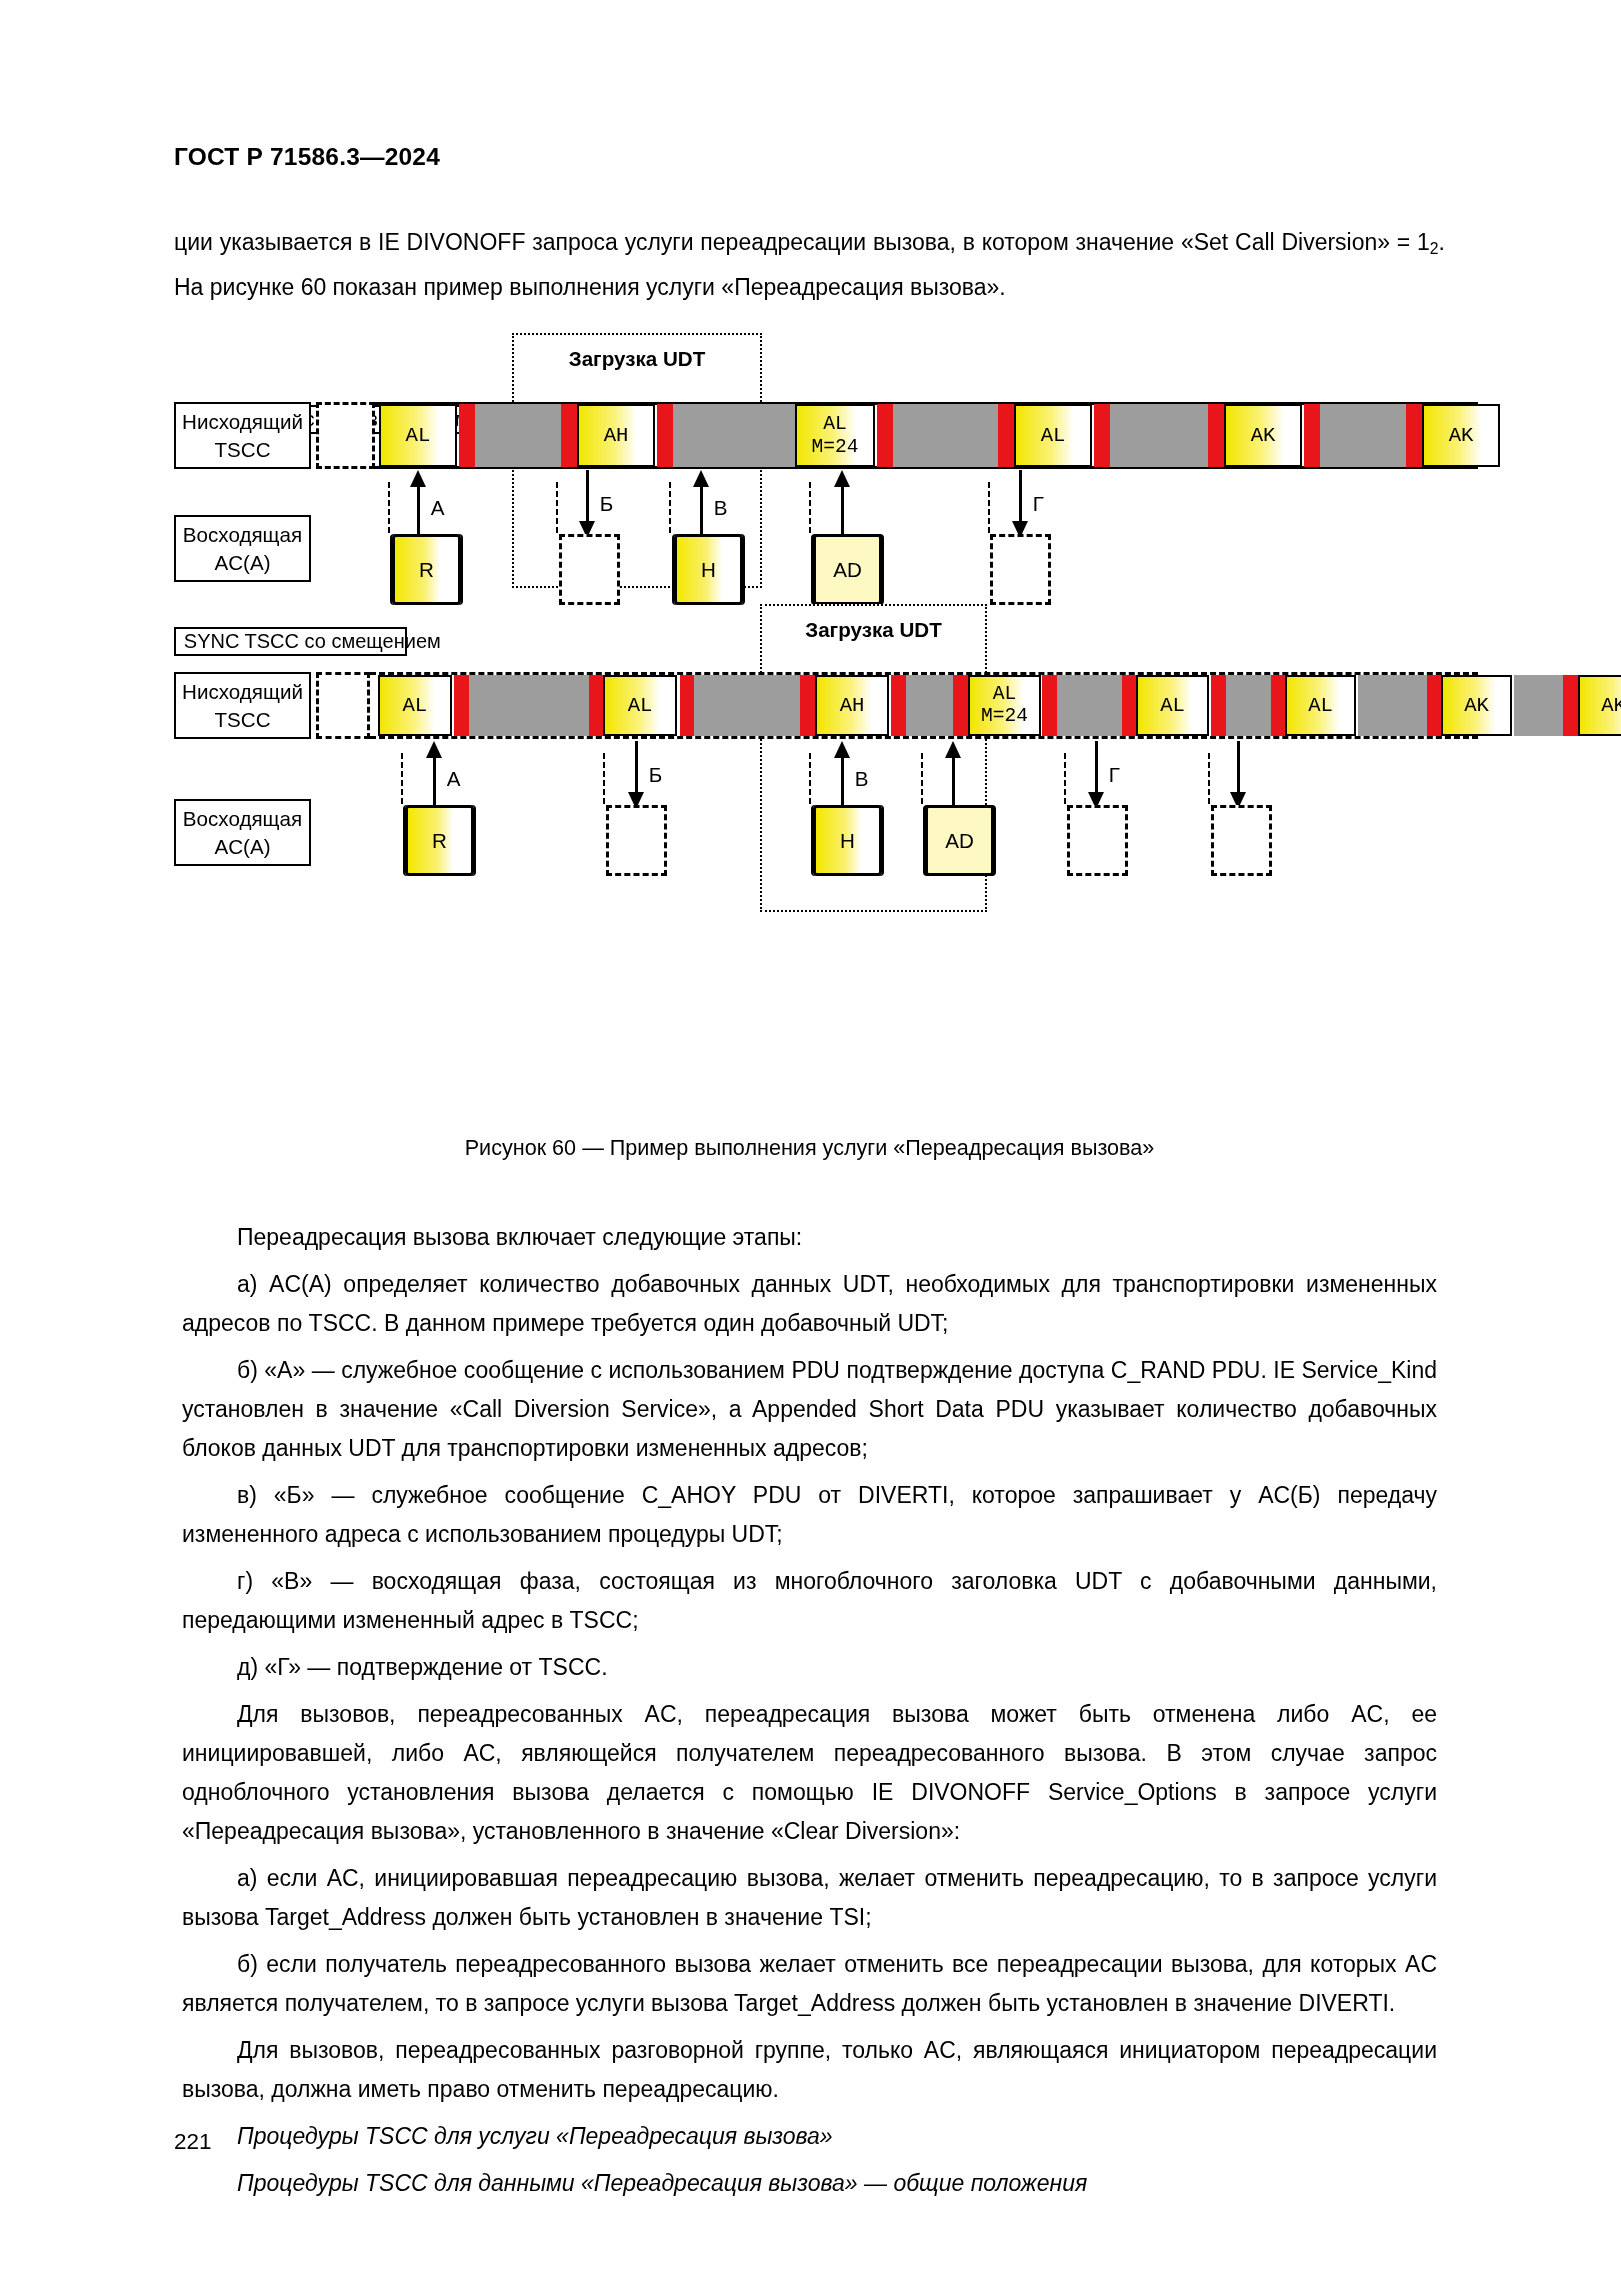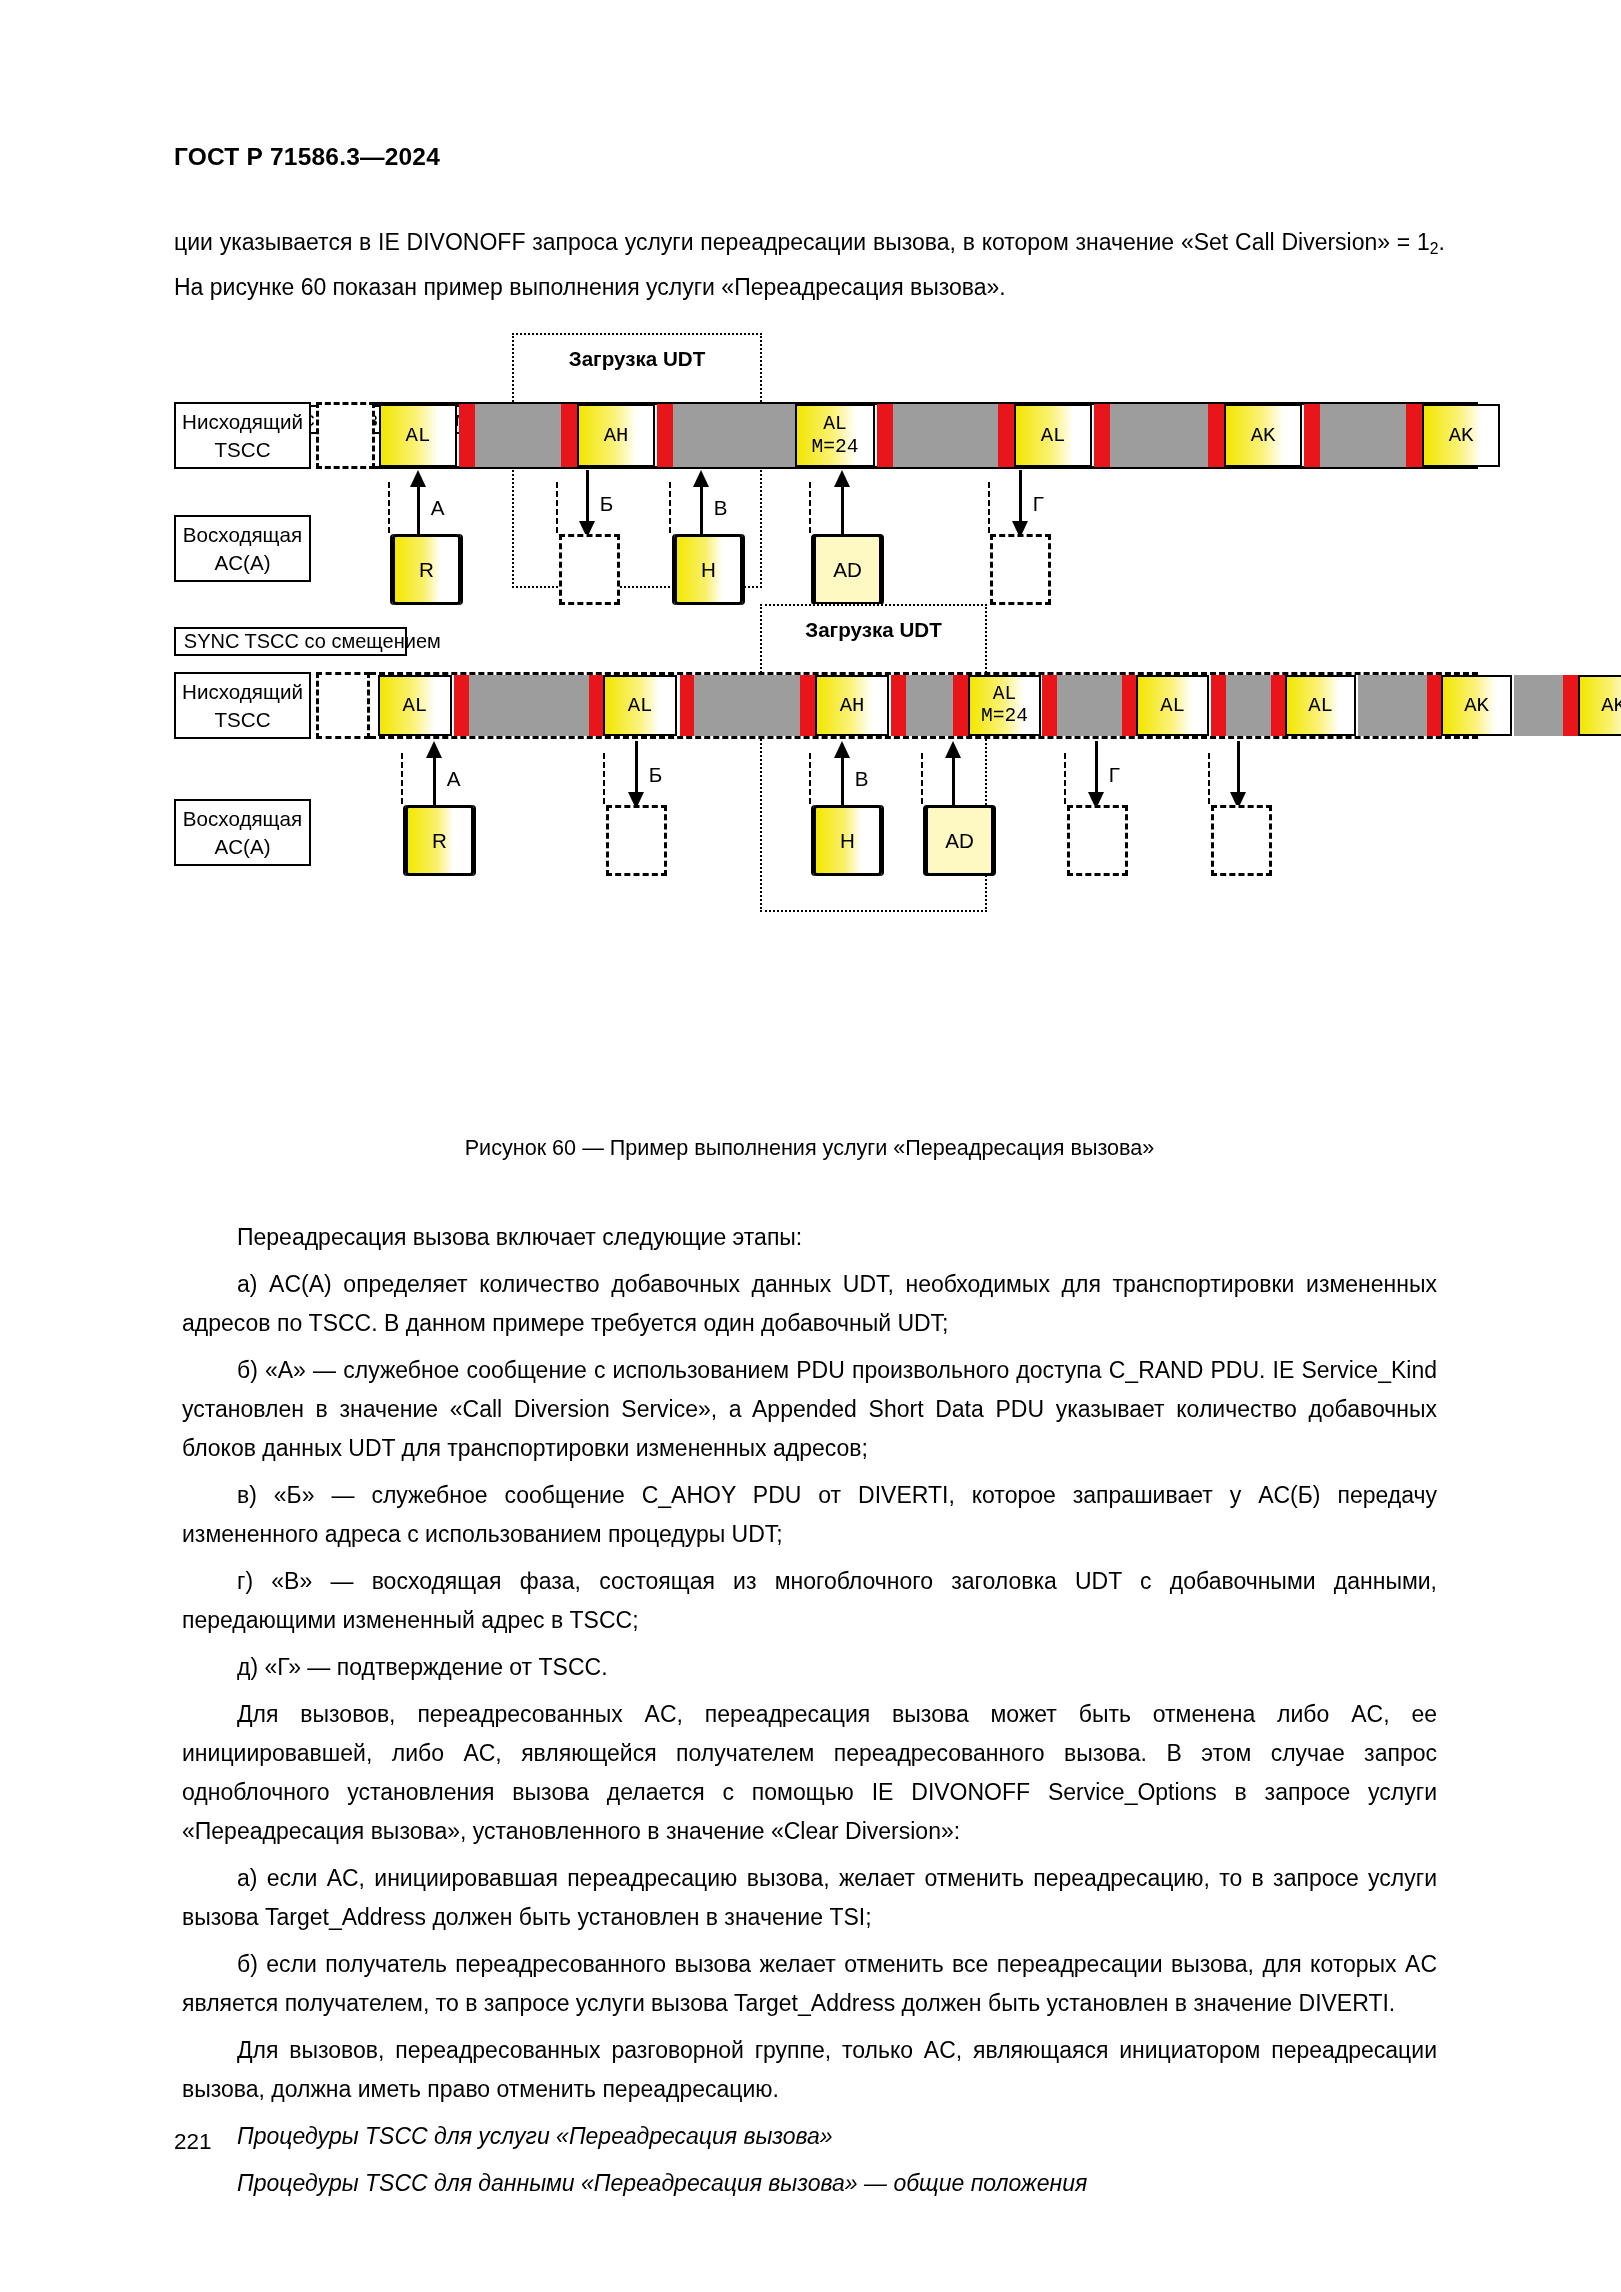"б) «А» — служебное сообщение" p.indent { text: произвольного -> подтверждение }
